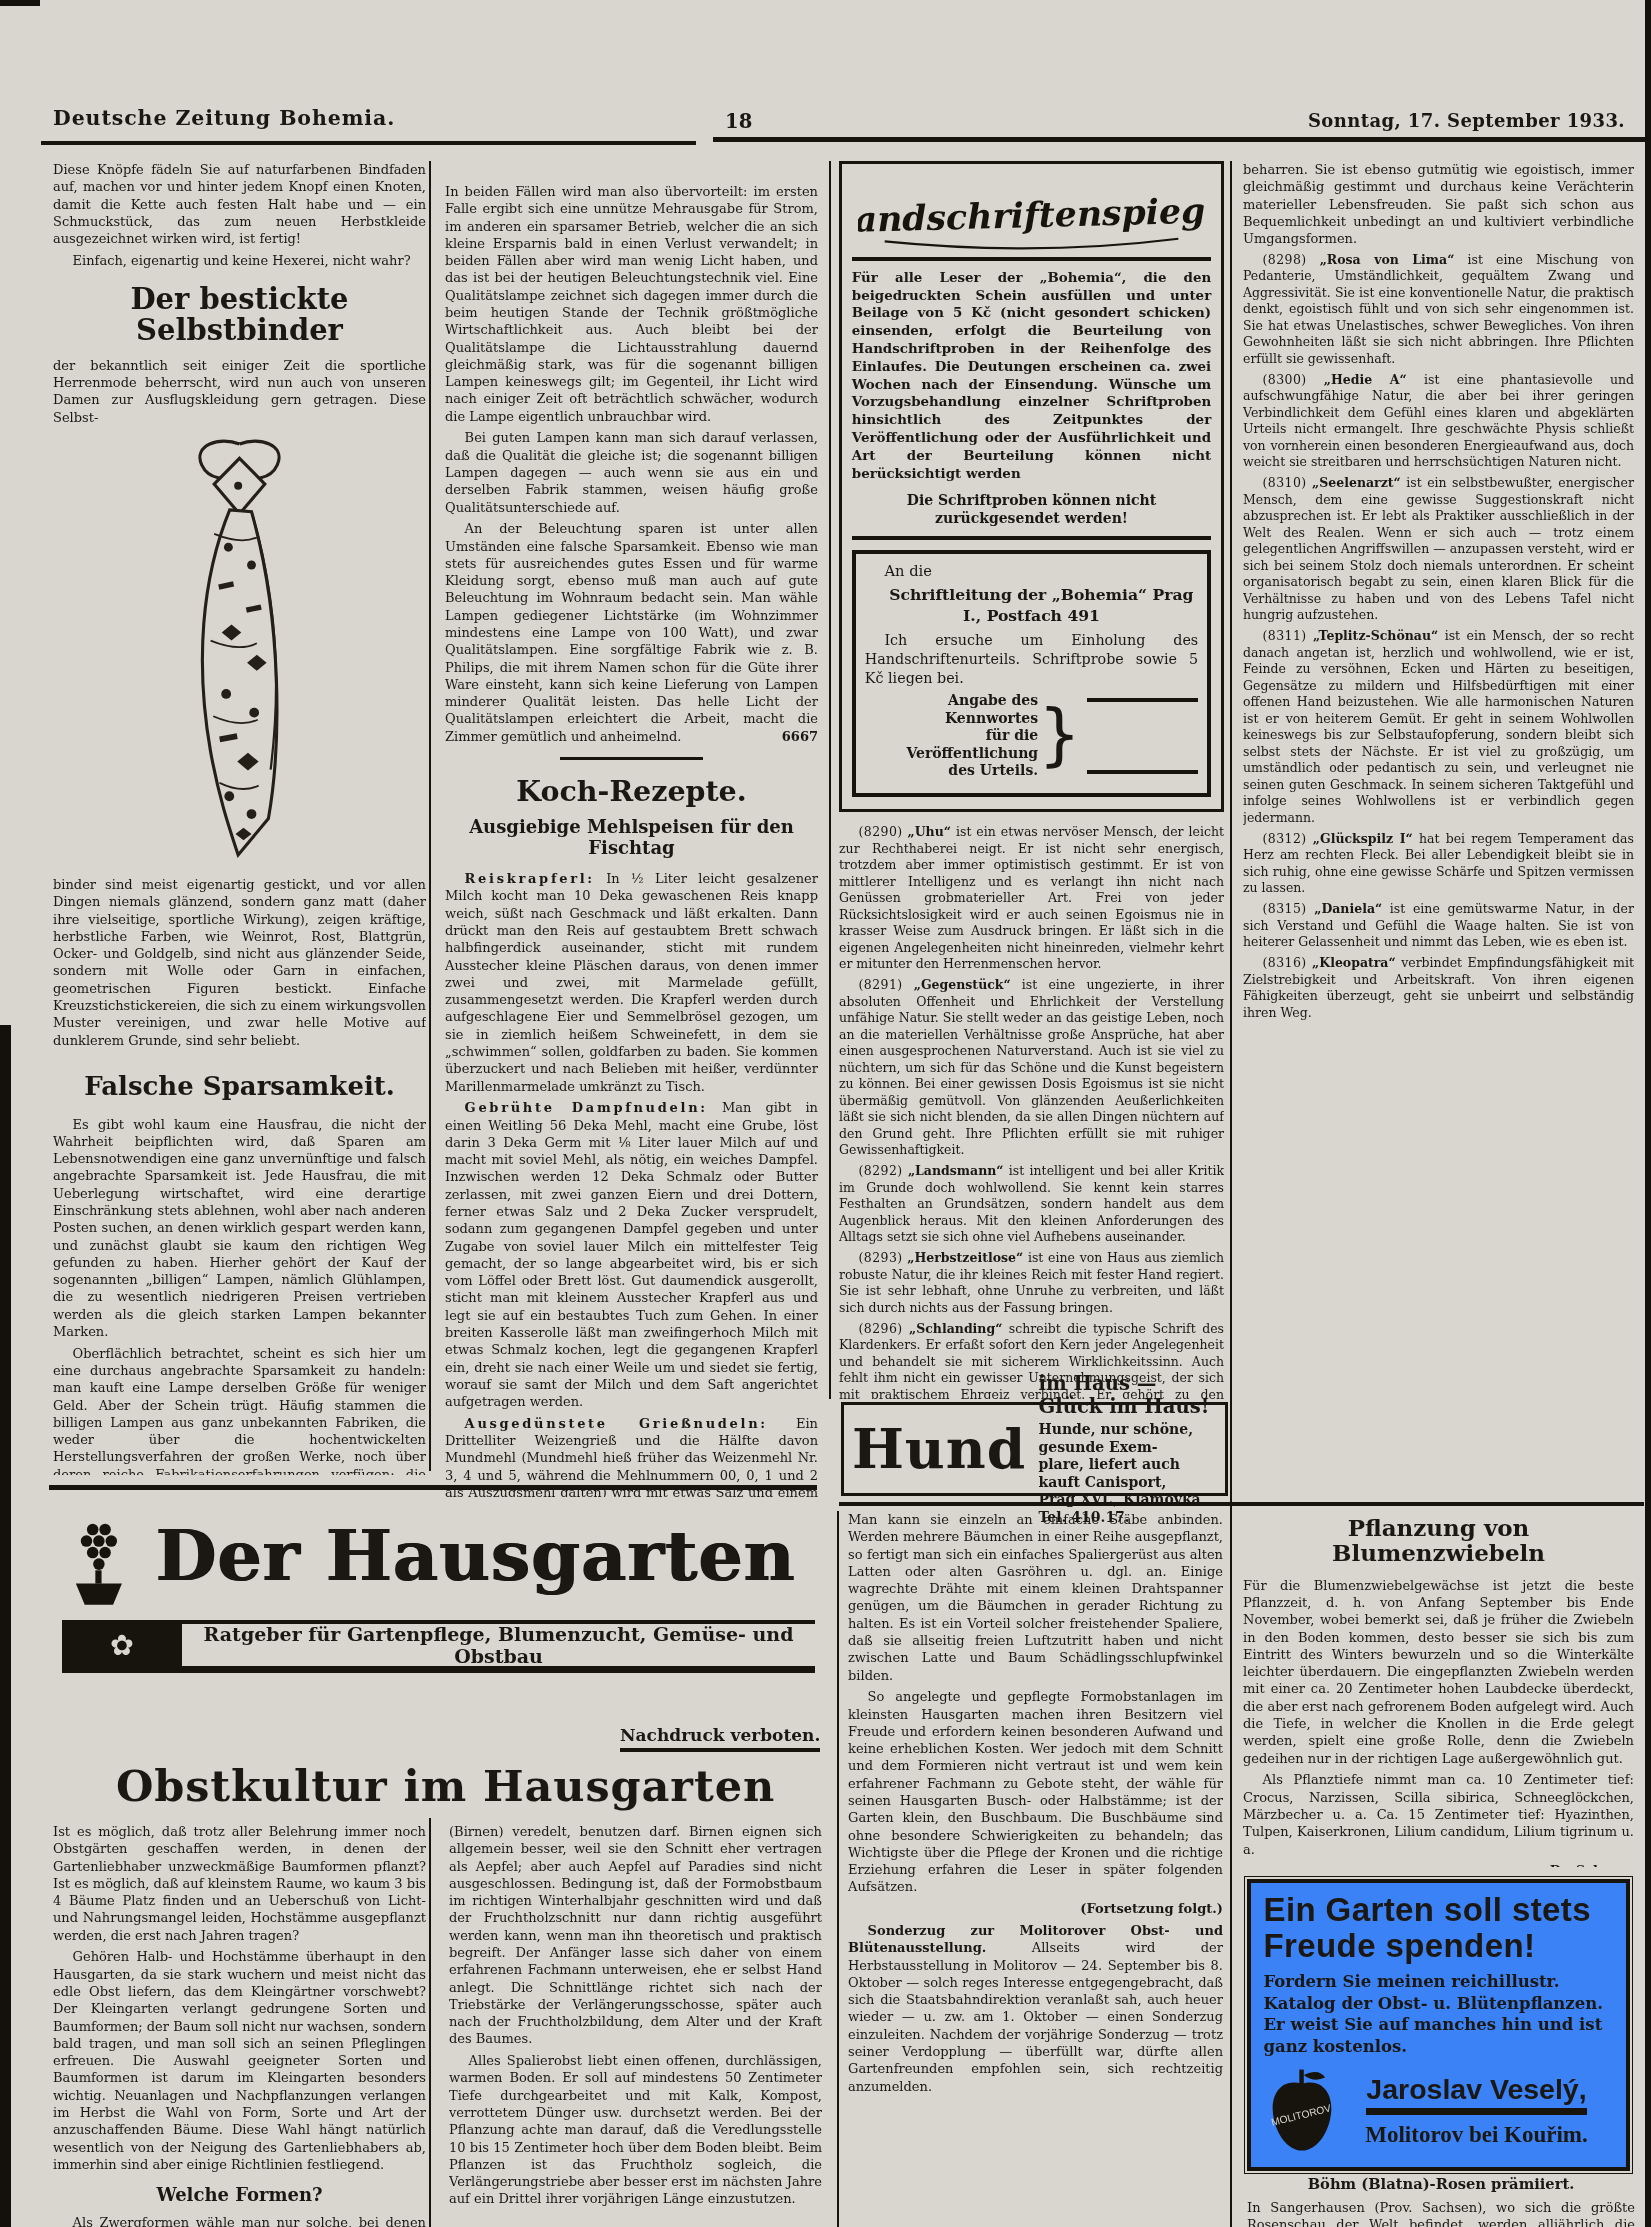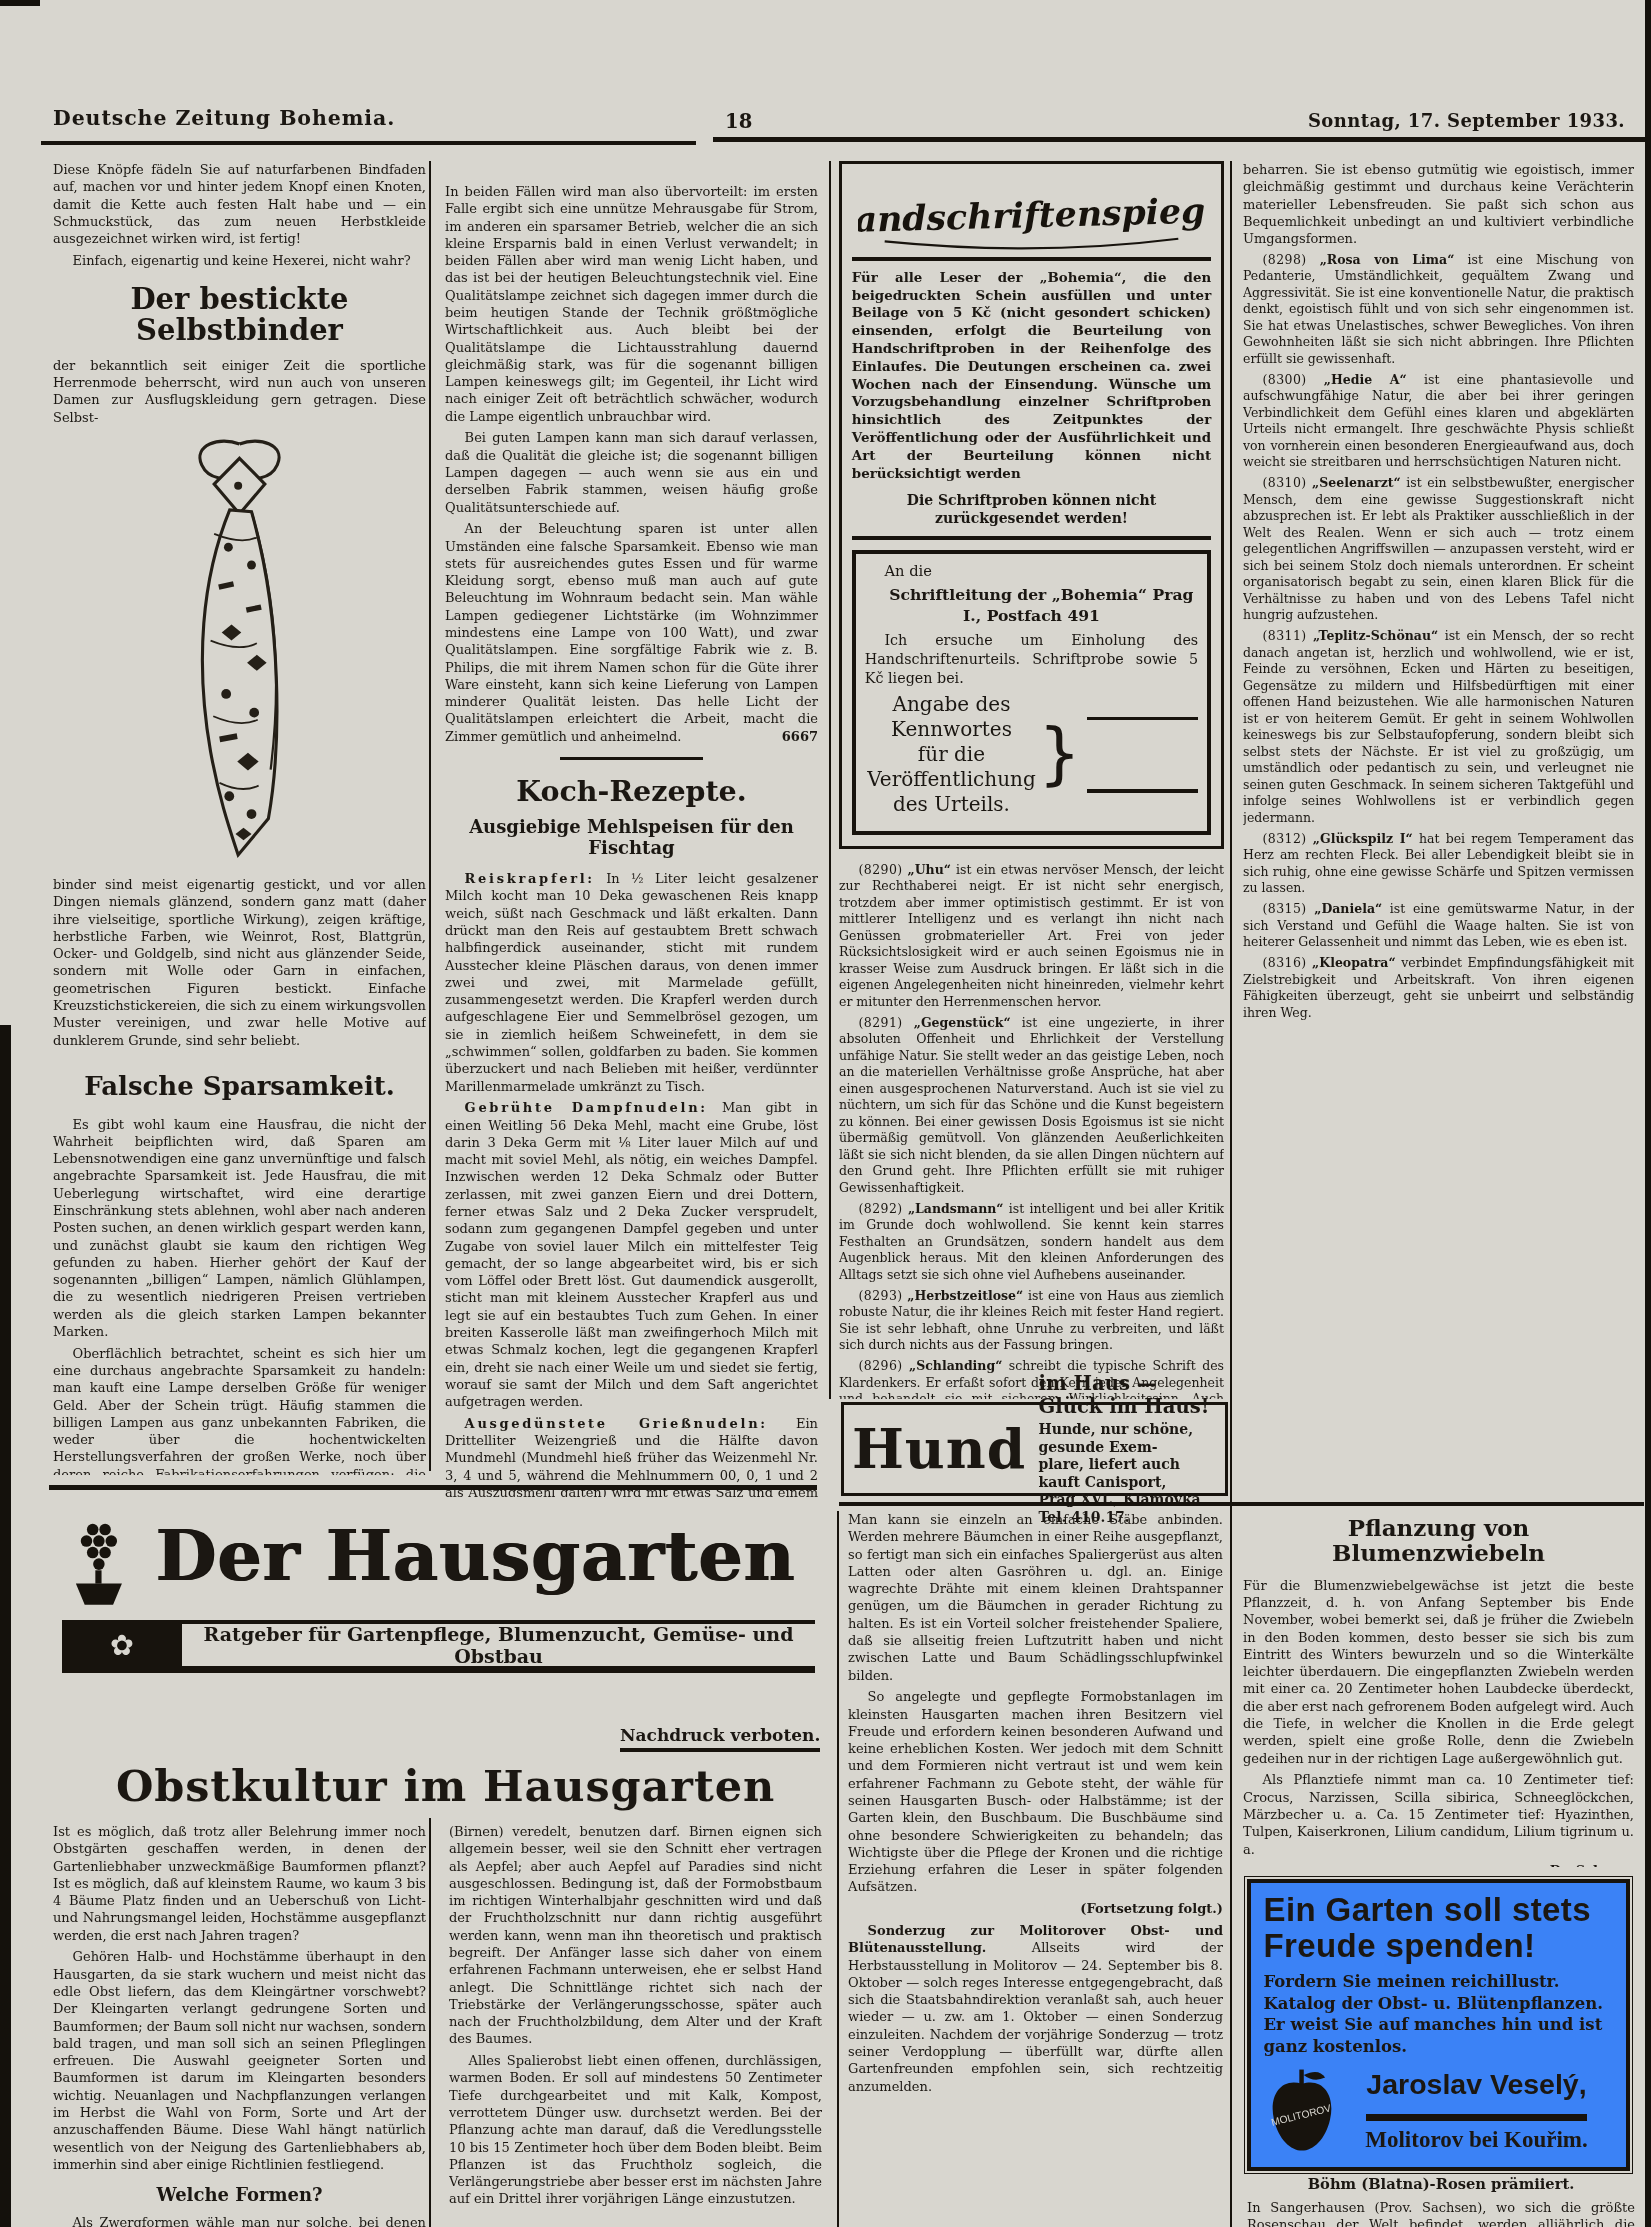"Angabe des Kennwortes" .hs-kw-label { font-size: 20px -> 14px; font-weight: normal -> bold; text-align: center -> right }
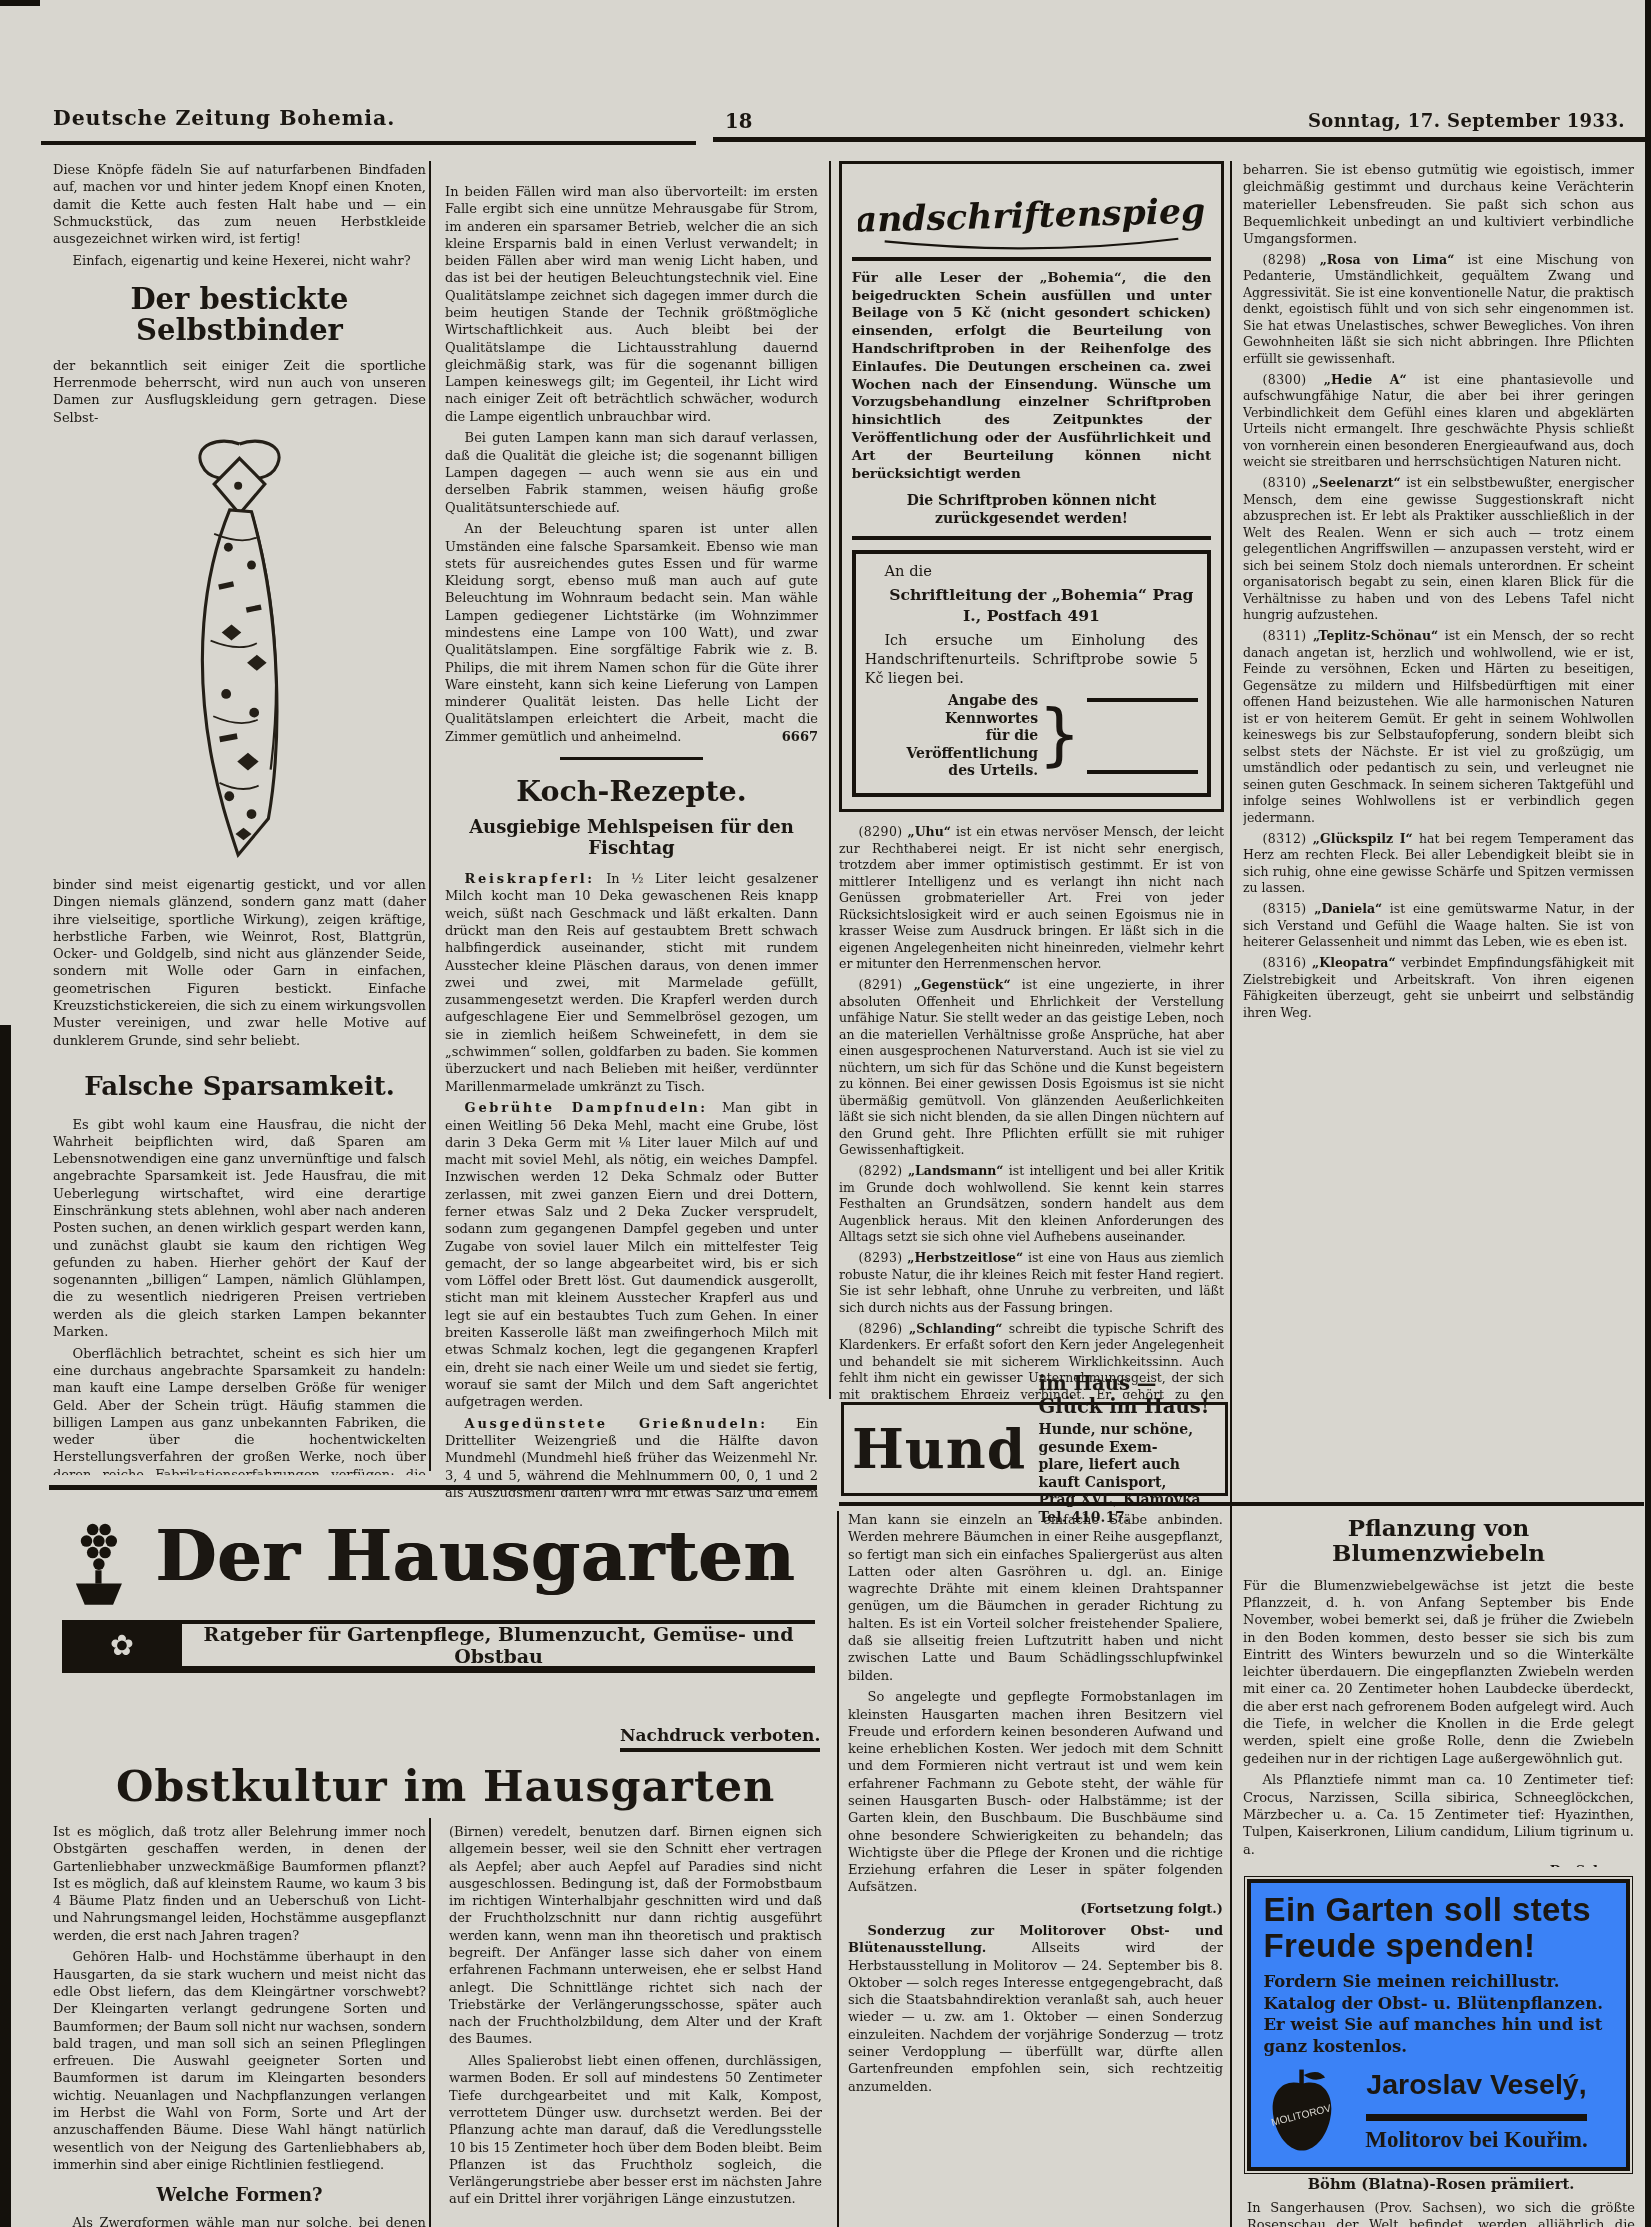"Jaroslav Veselý," .ga-name { padding-bottom: 13px -> 2px }
